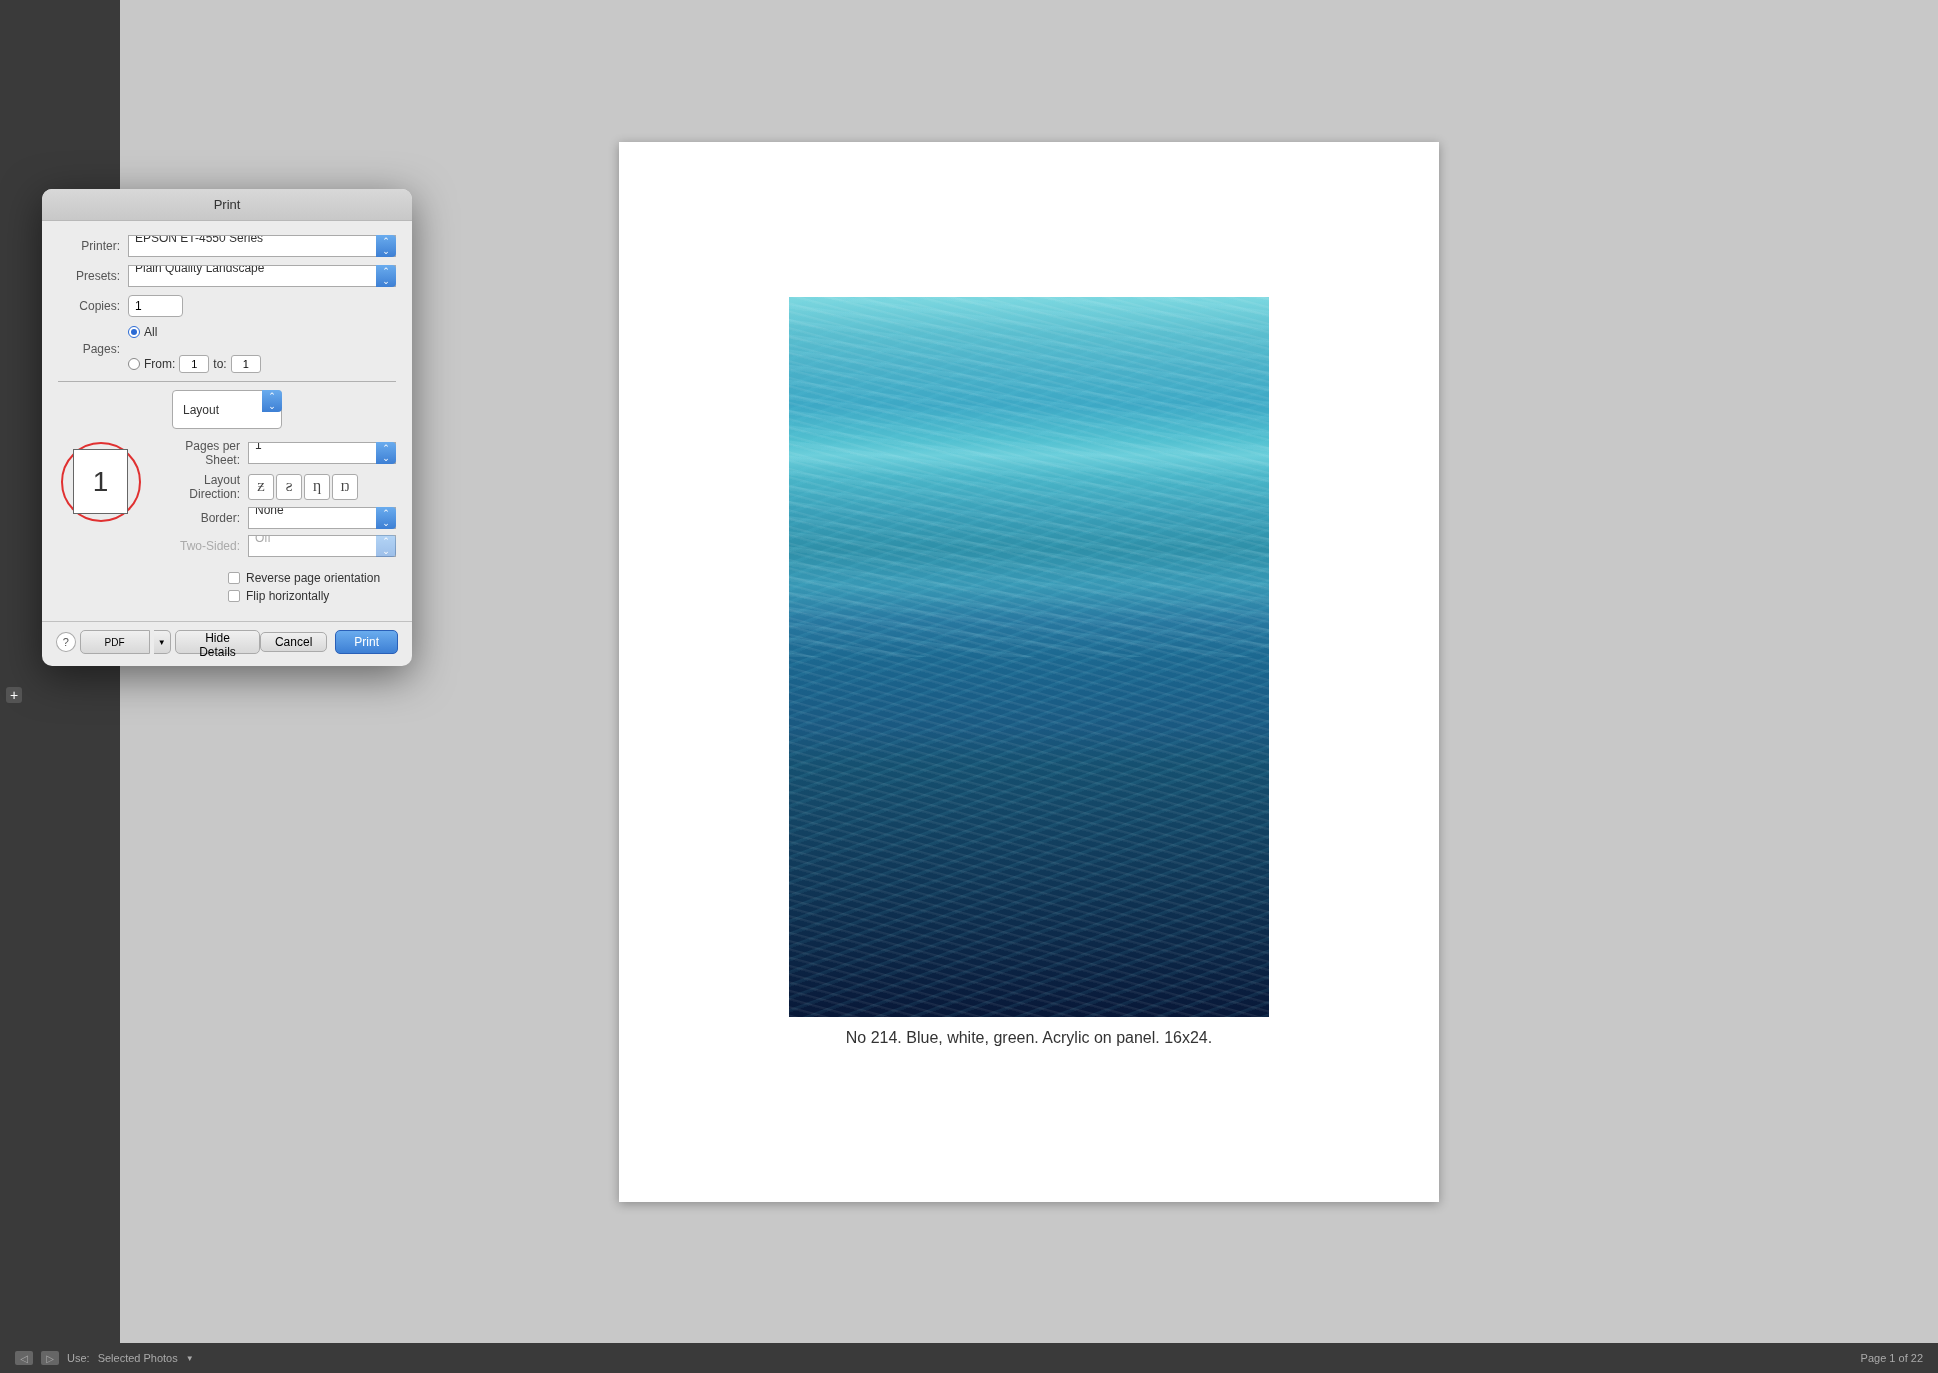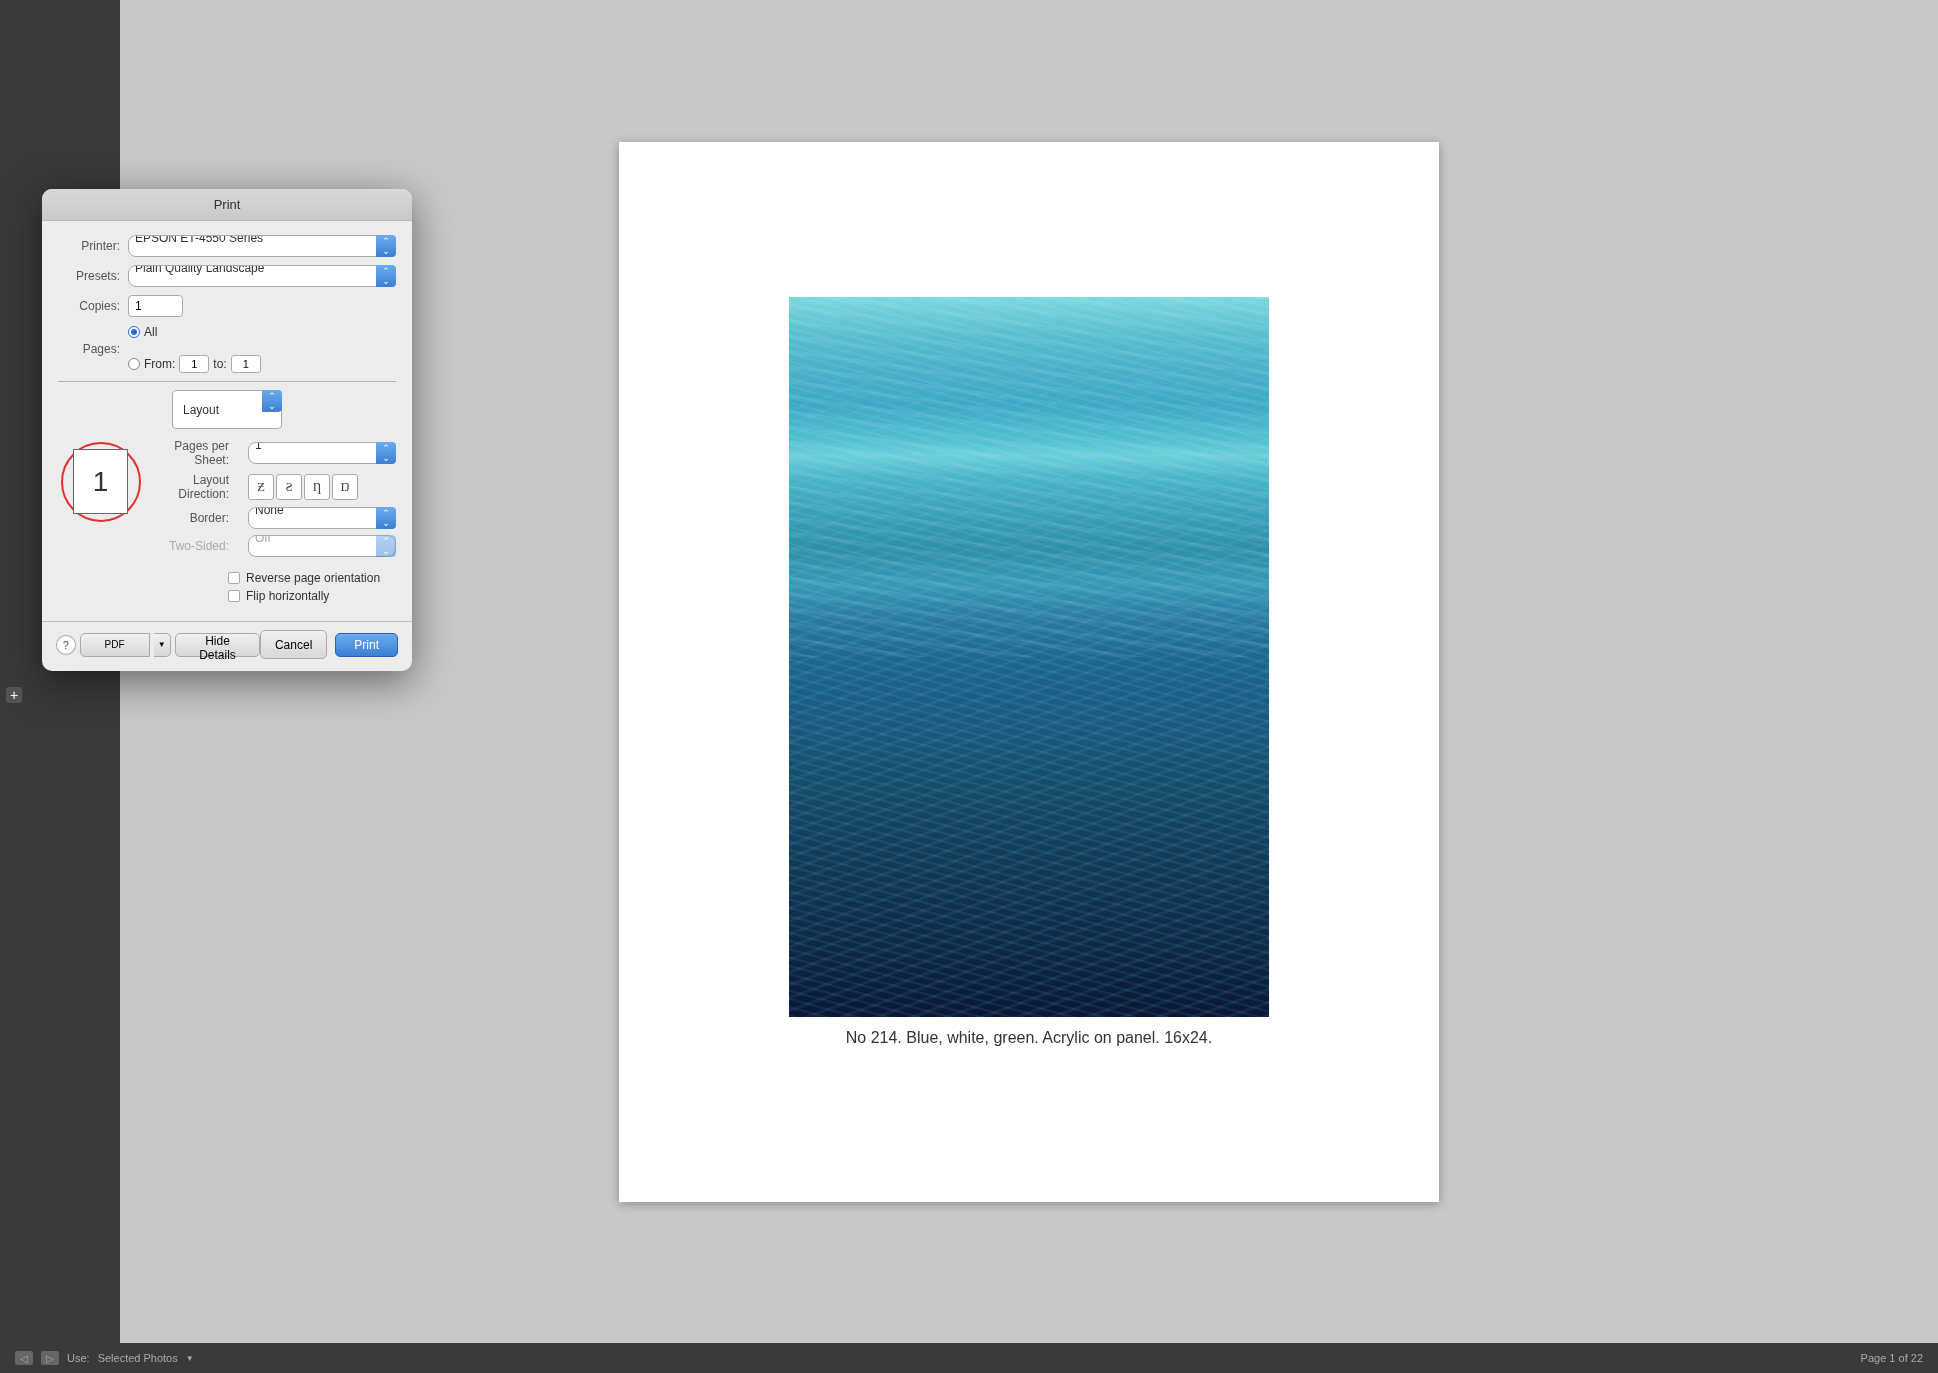"EPSON ET-4550 Series" .select-display { border-radius: 8px -> 0 }
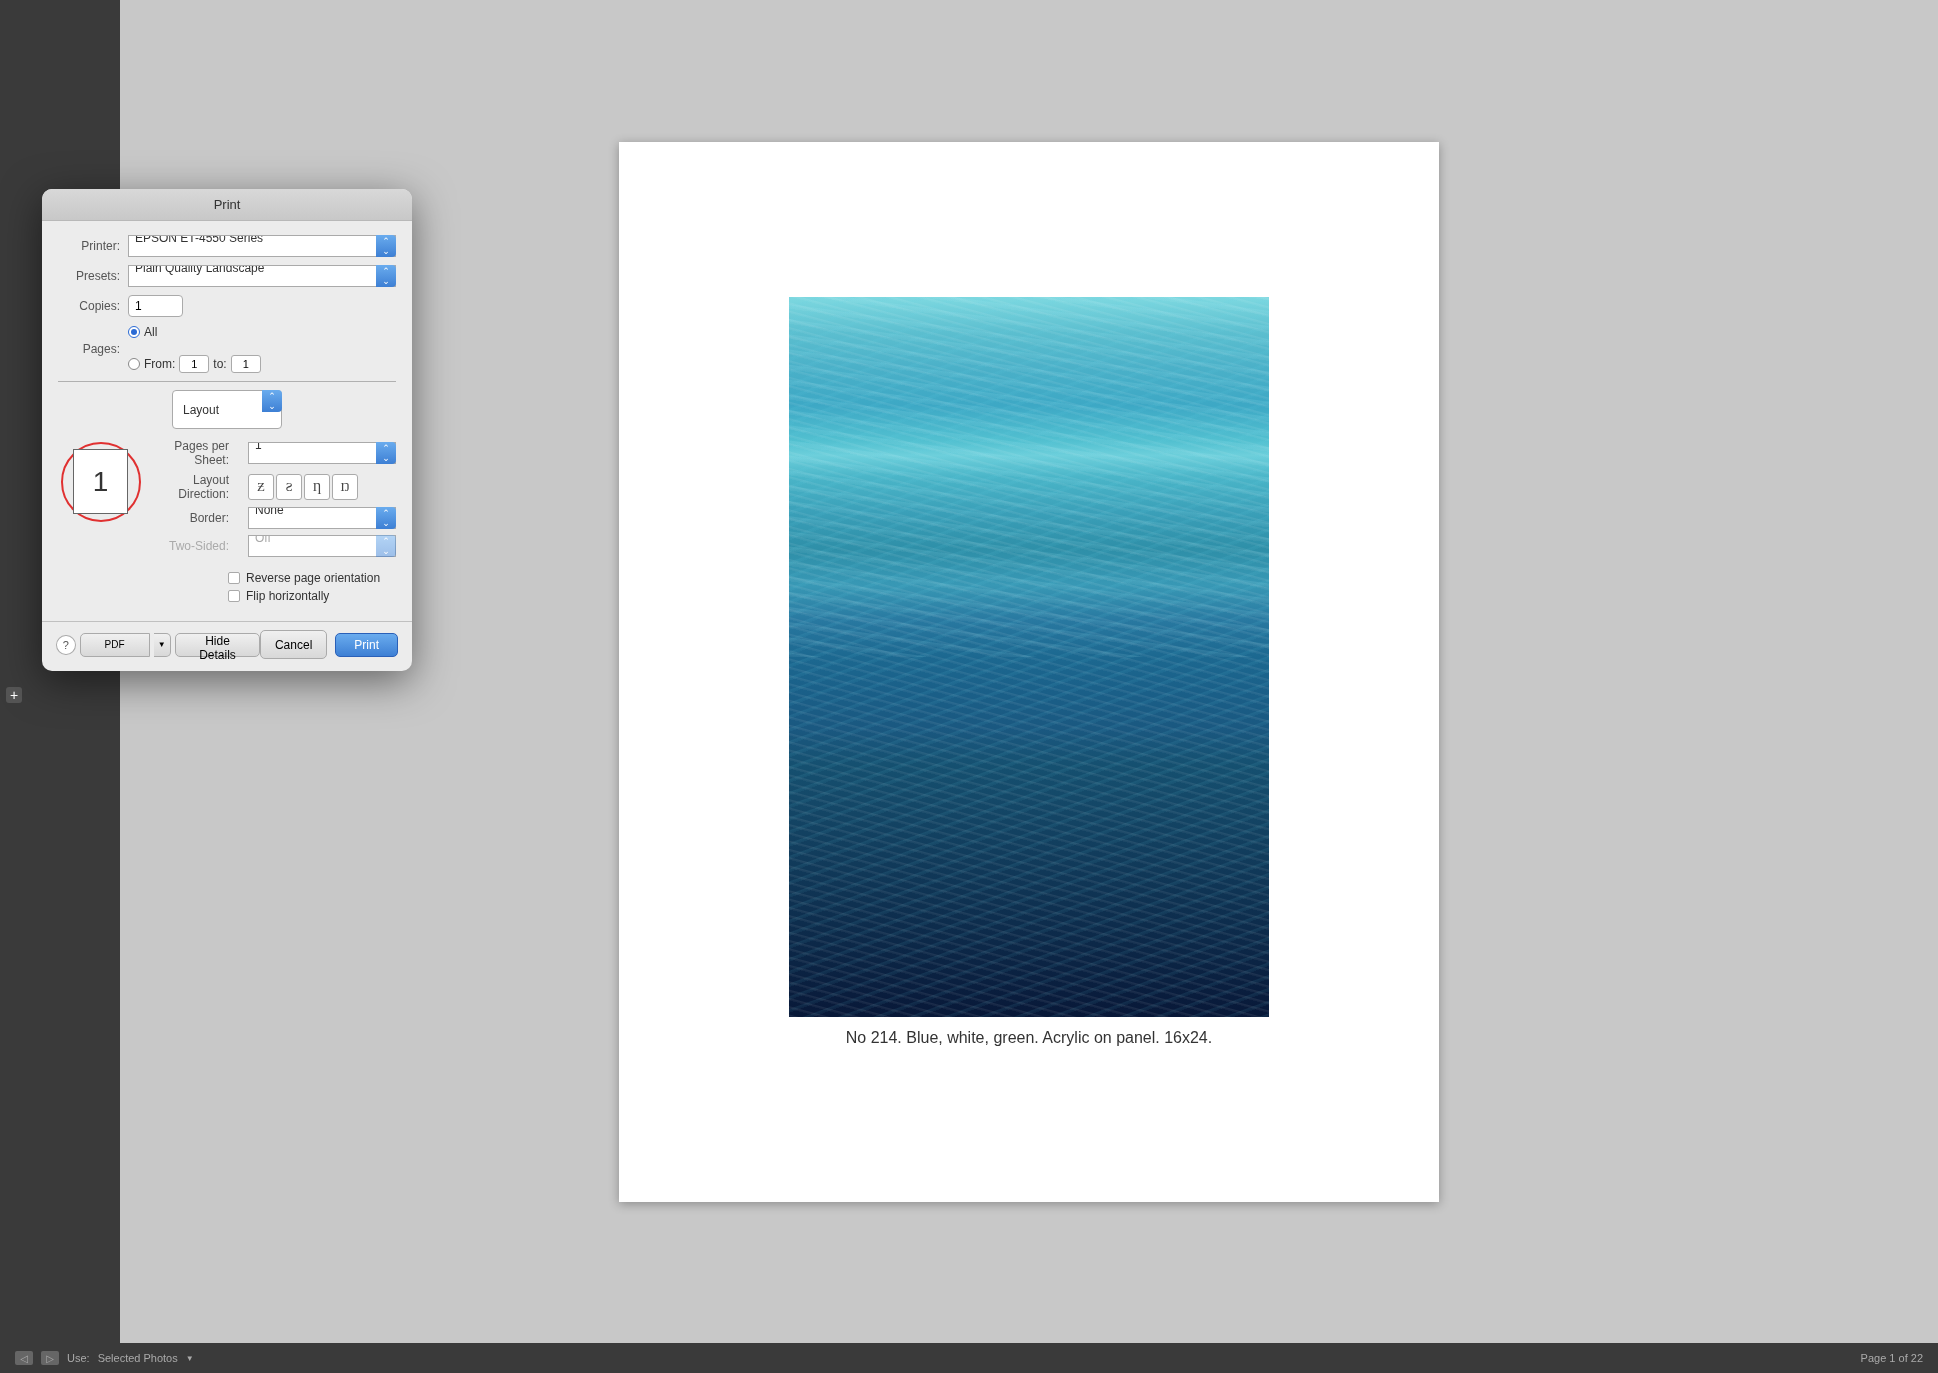"Pages per Sheet:" .layout-form-label { padding-right: 19px -> 8px }
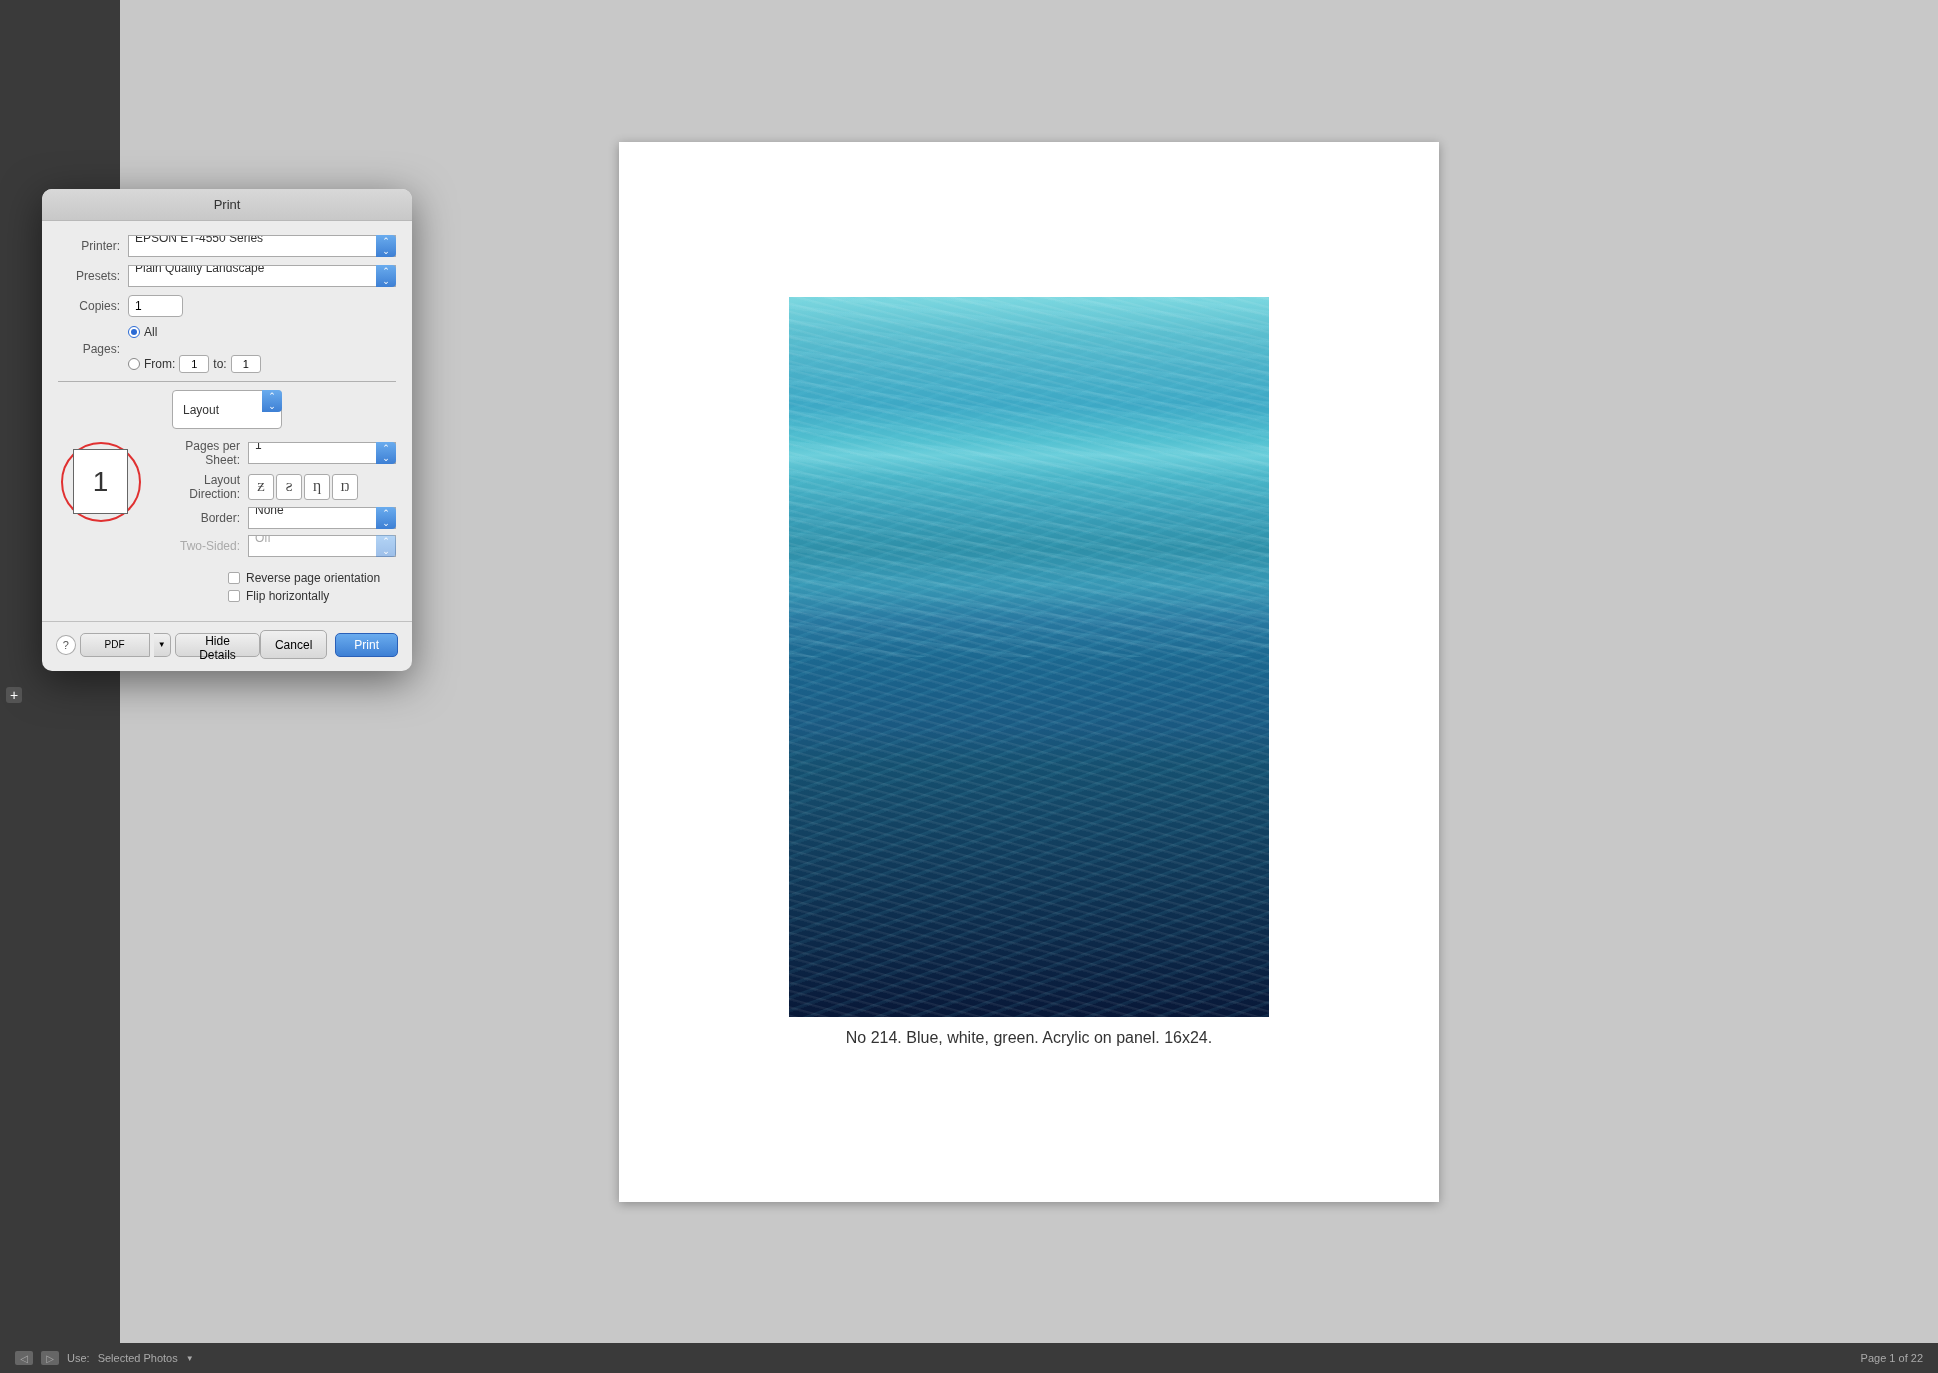"Cancel" .cancel-btn { height: 29px -> 20px }
